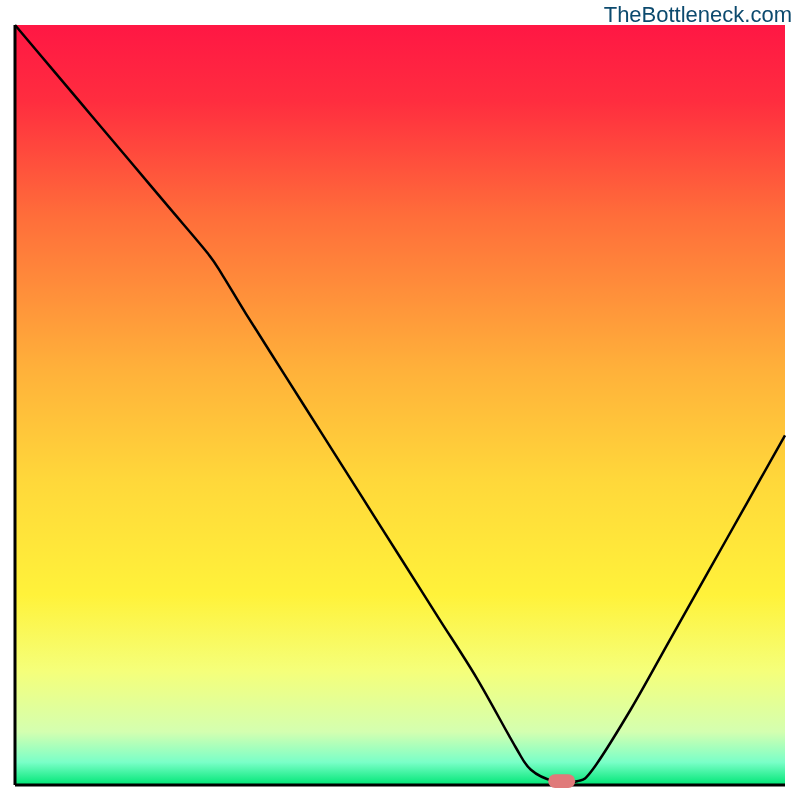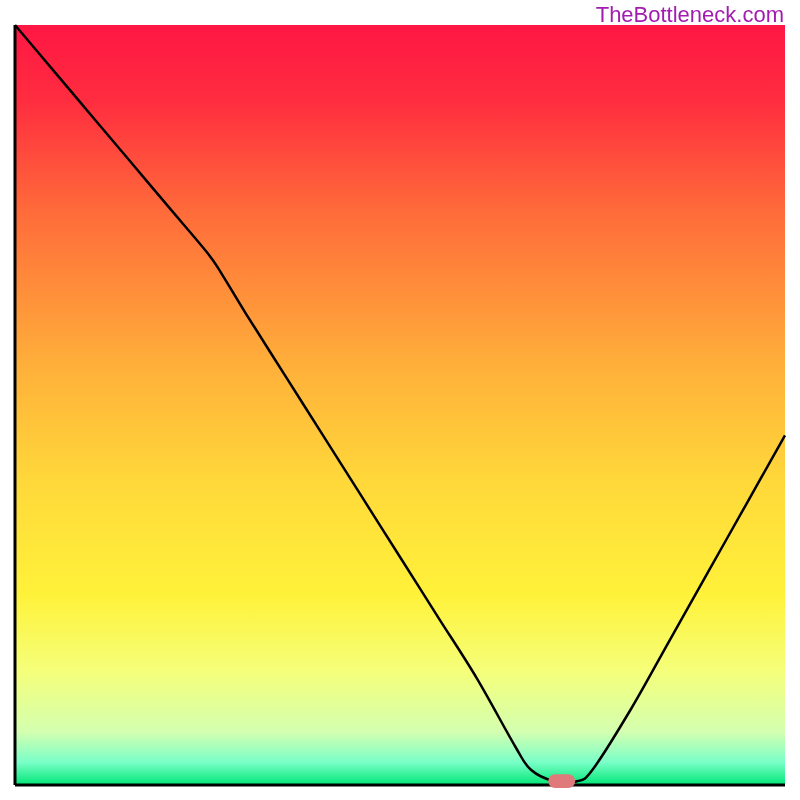"TheBottleneck.com" .watermark { color: #a21caf -> #0c4a6e; right: 16px -> 8px }
